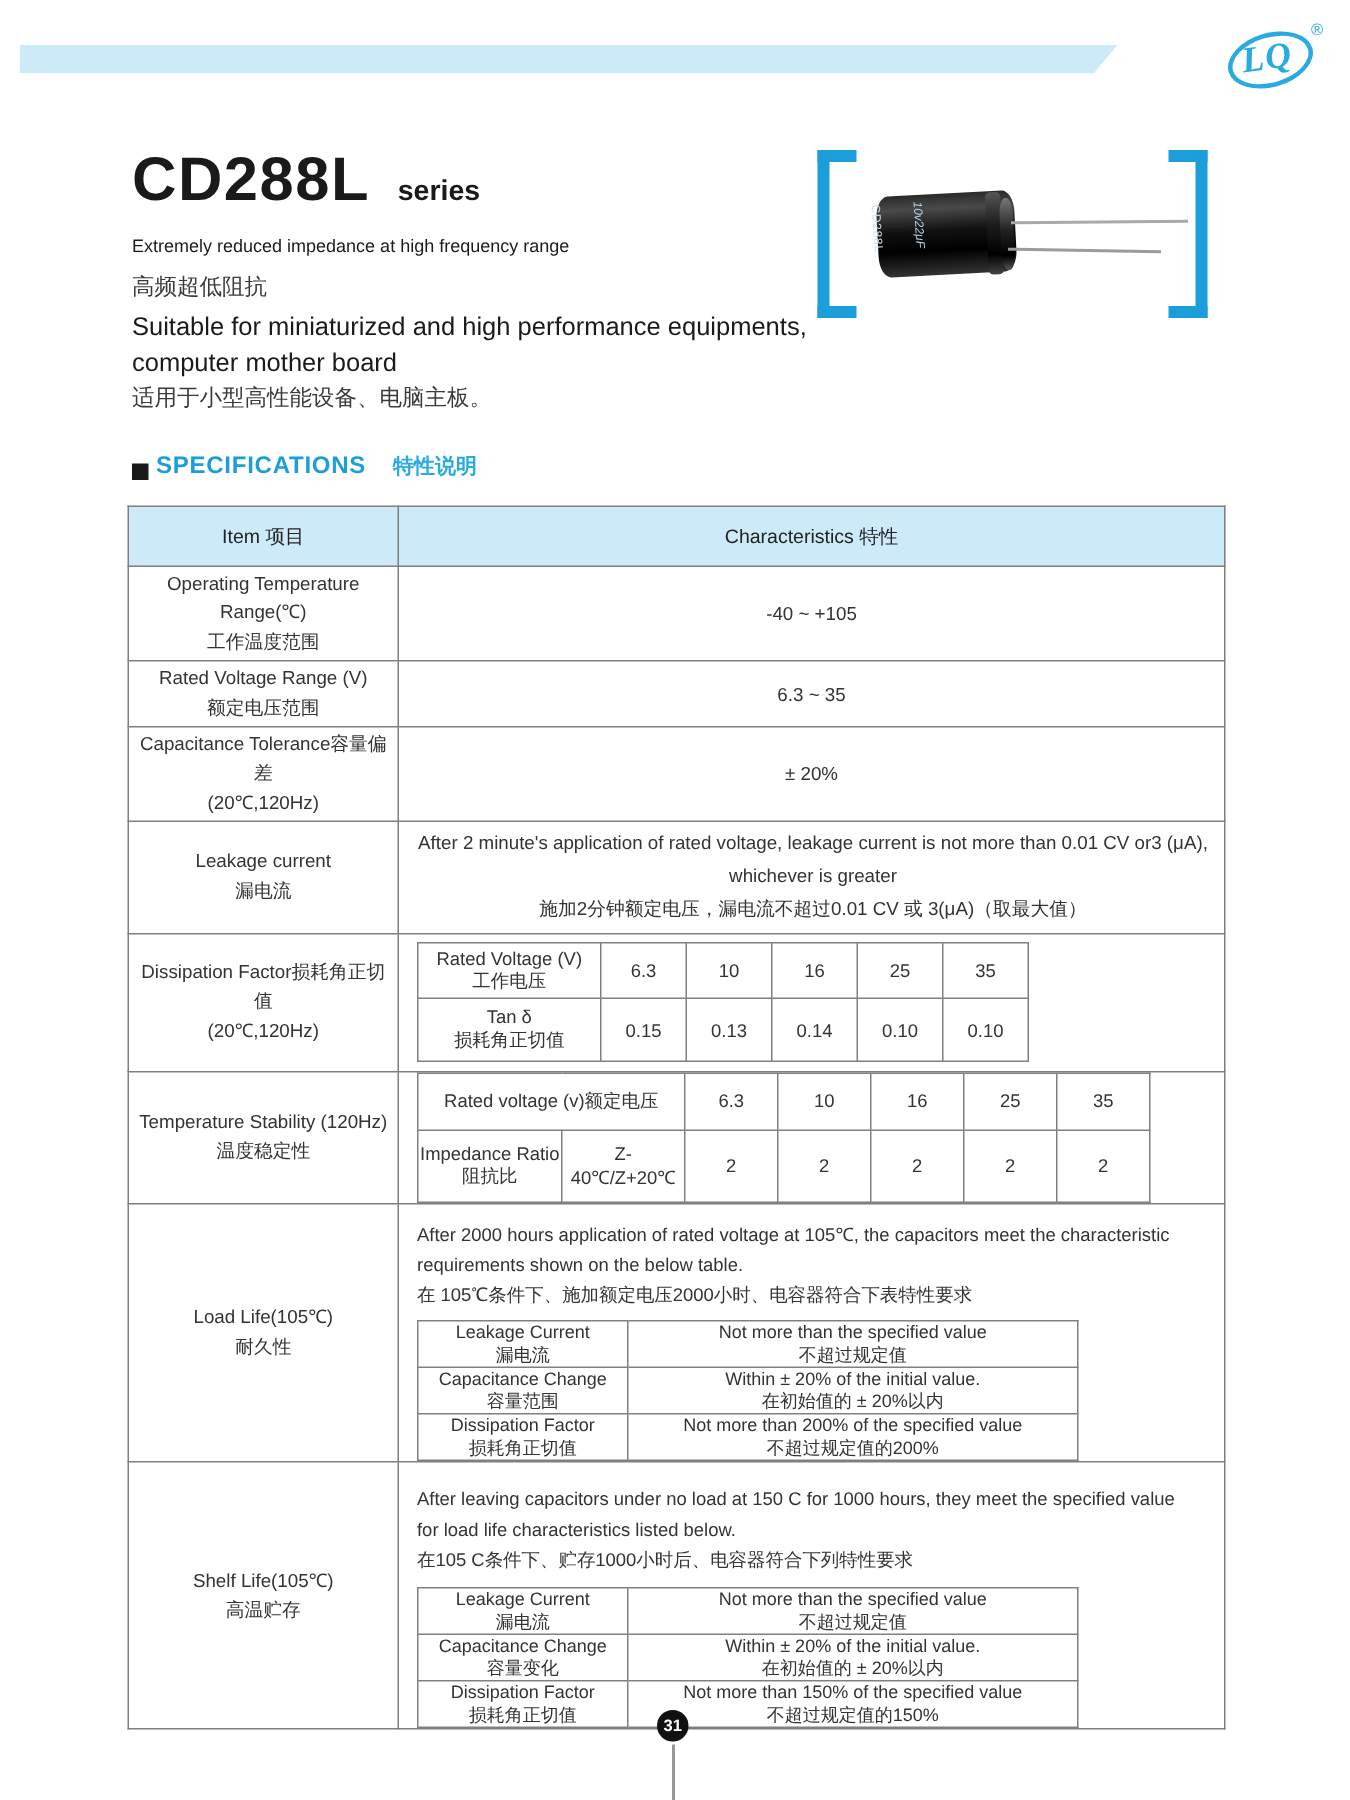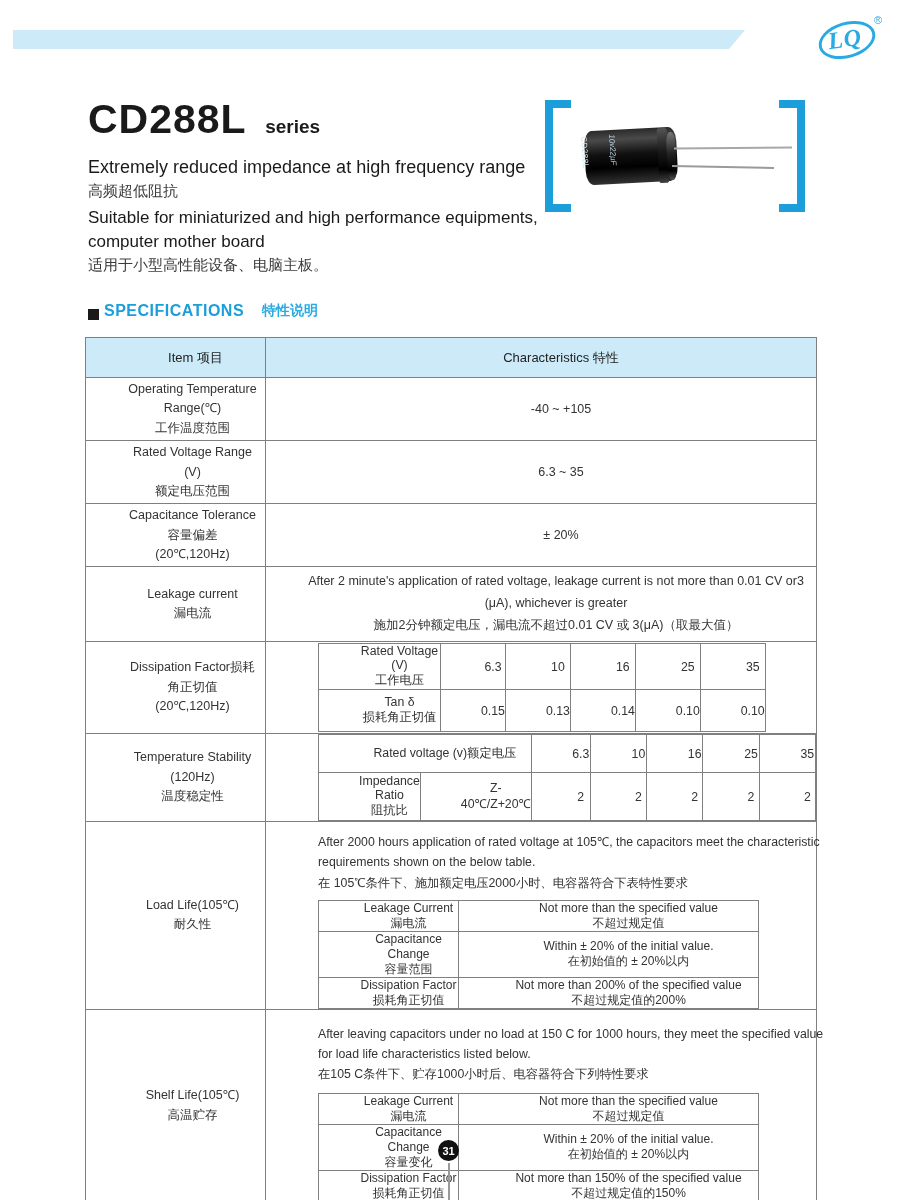"Extremely reduced impedance at high" .d1 { font-size: 18px -> 12px }
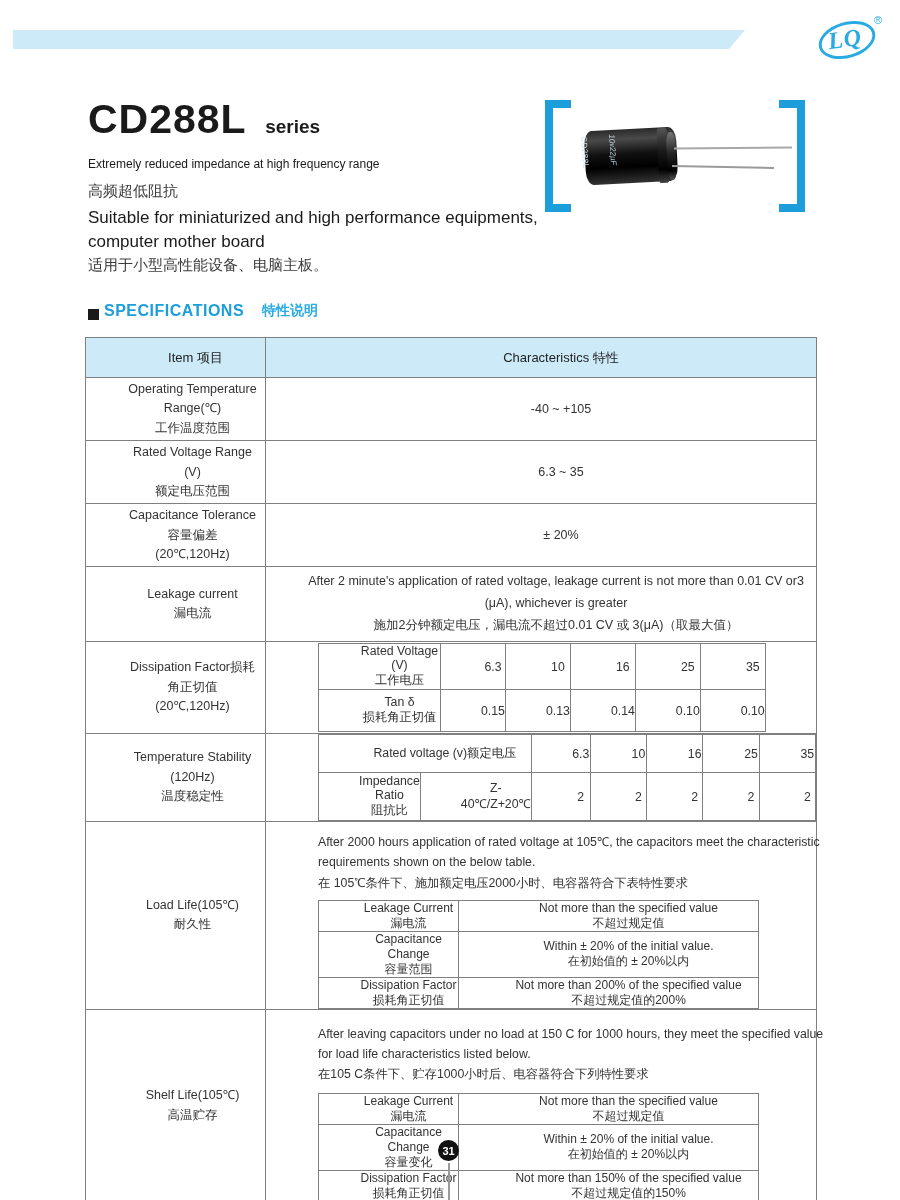"Item 项目" table.main td { padding-left: 40px -> none }
